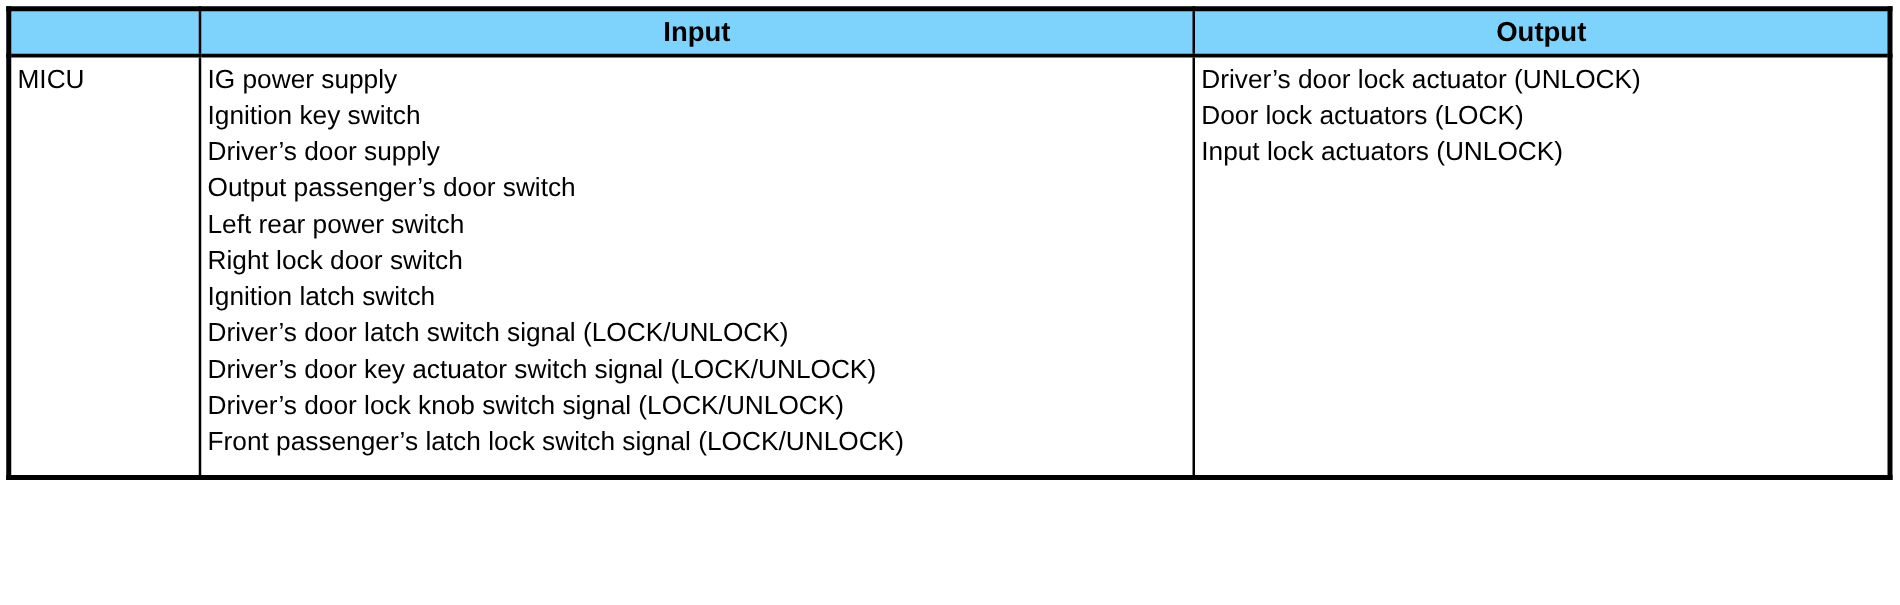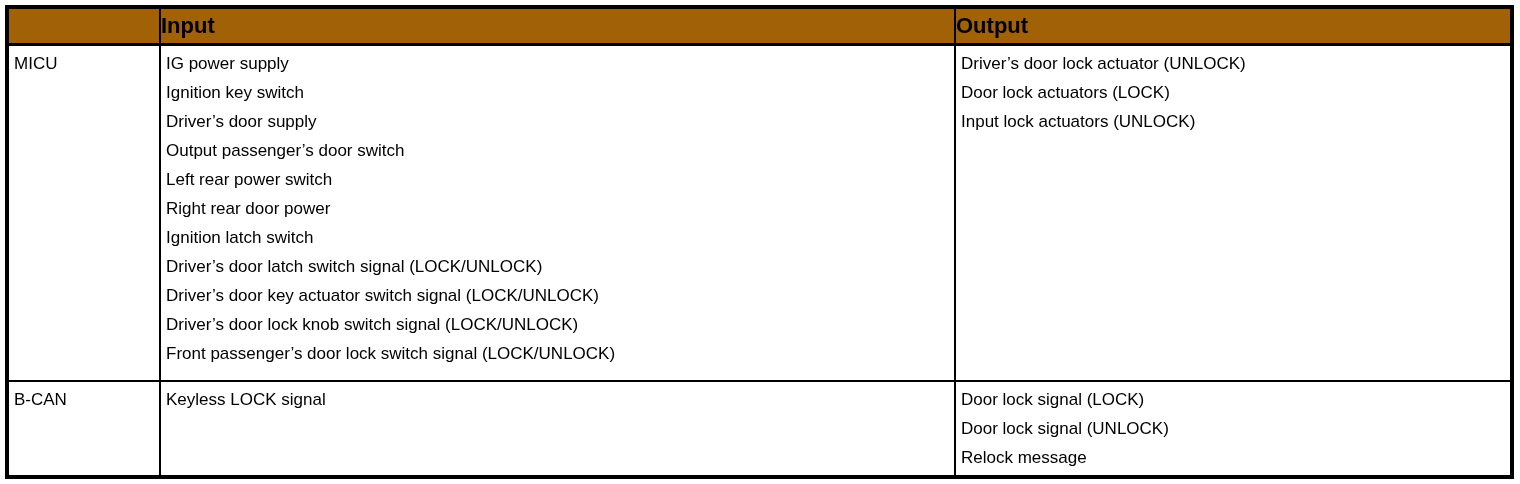"Input" table.io-table th { background: #a16207 -> #7dd3fc; text-align: left -> center }
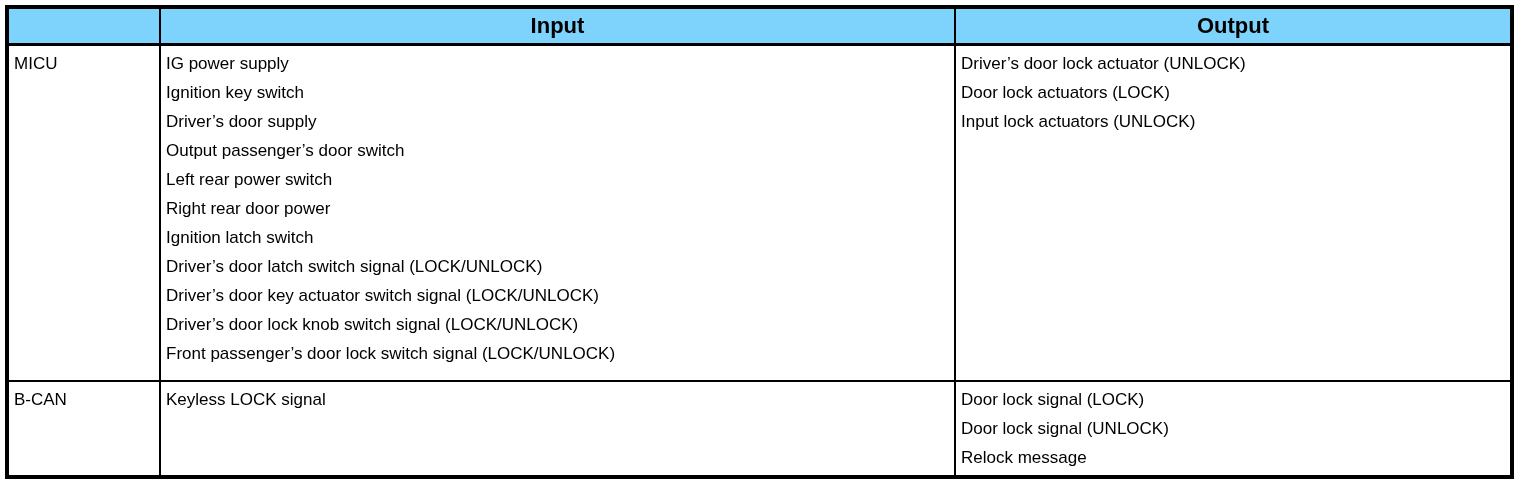"MICU" table.io-table td { font-size: 17px -> 21px }
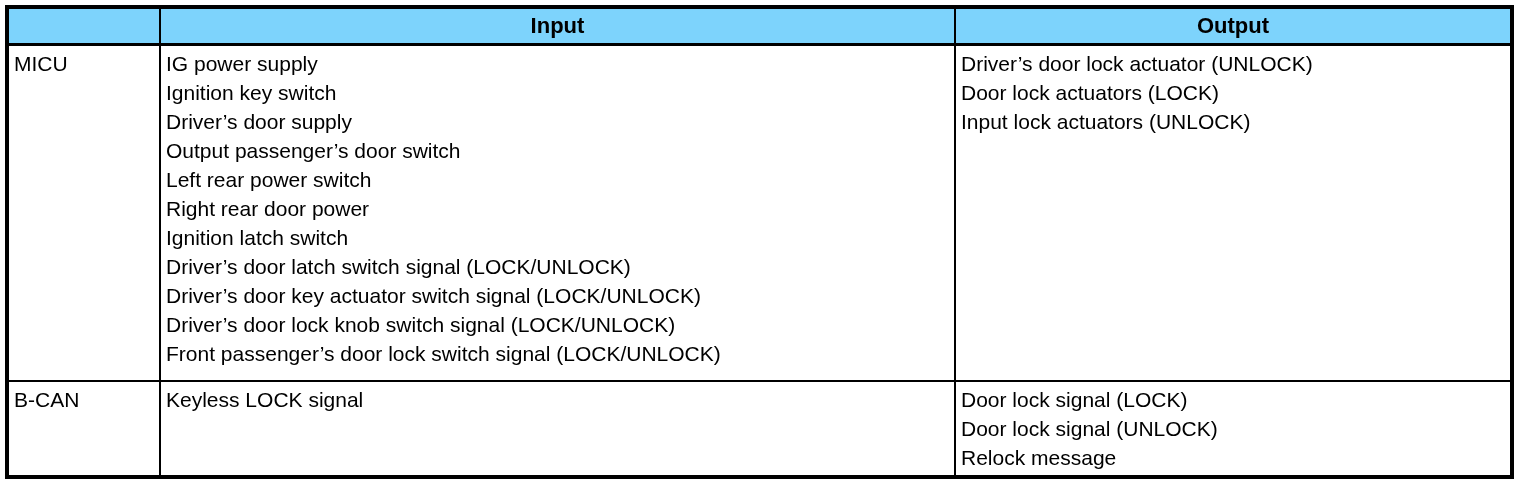"Right rear door power" div.line { text: rear door power -> lock door switch }
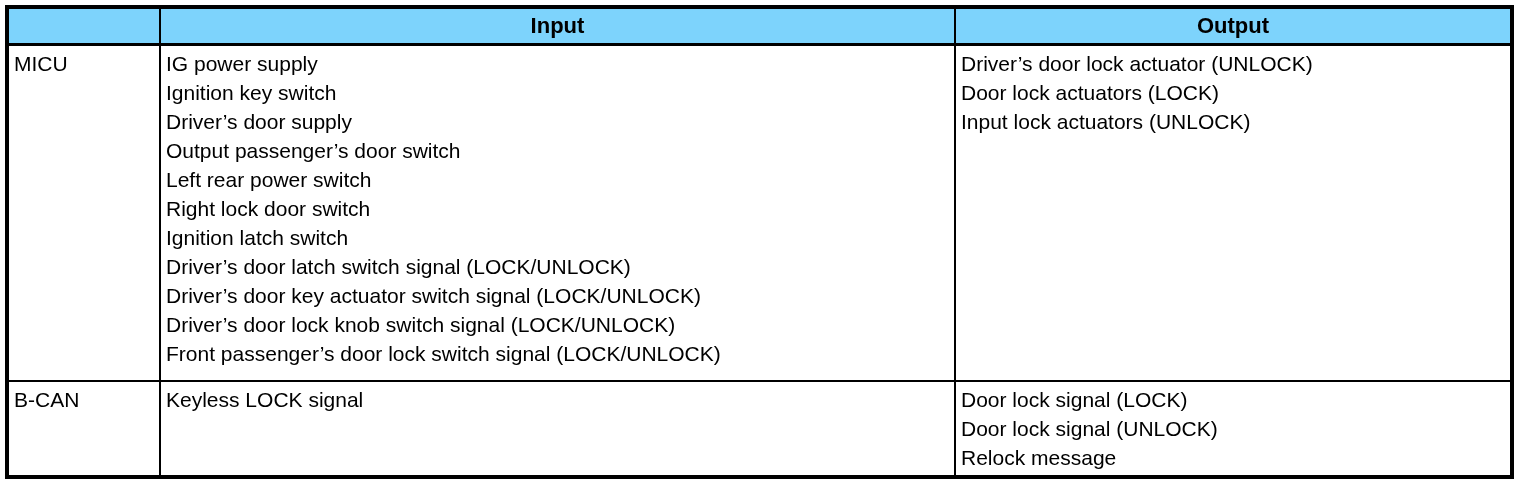"Front passenger’s door lock switch" div.line { text: door -> latch }
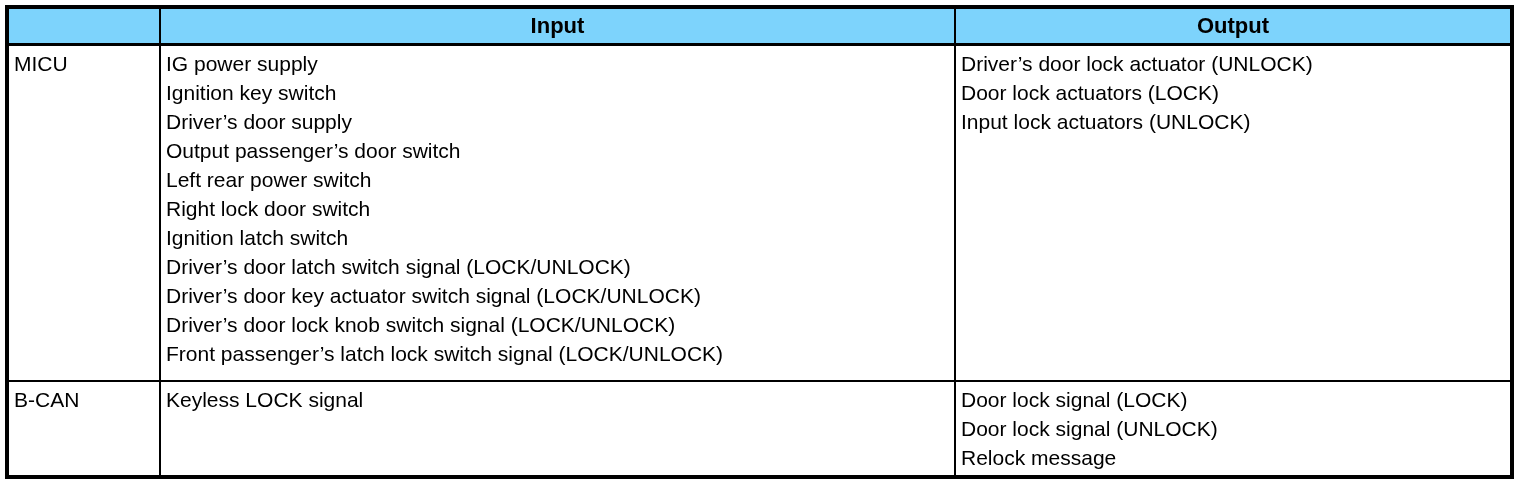"B-CAN" tr.row-bcan { html: <tr> <td> <div>B-CAN</div> </td> <td> <div>Keyless LOCK signal</div> </td> <td> <div>Door lock signal (LOCK)</div> <div>Door lock signal (UNLOCK)</div> <div>Relock message</div> </td> </tr> -> none }
